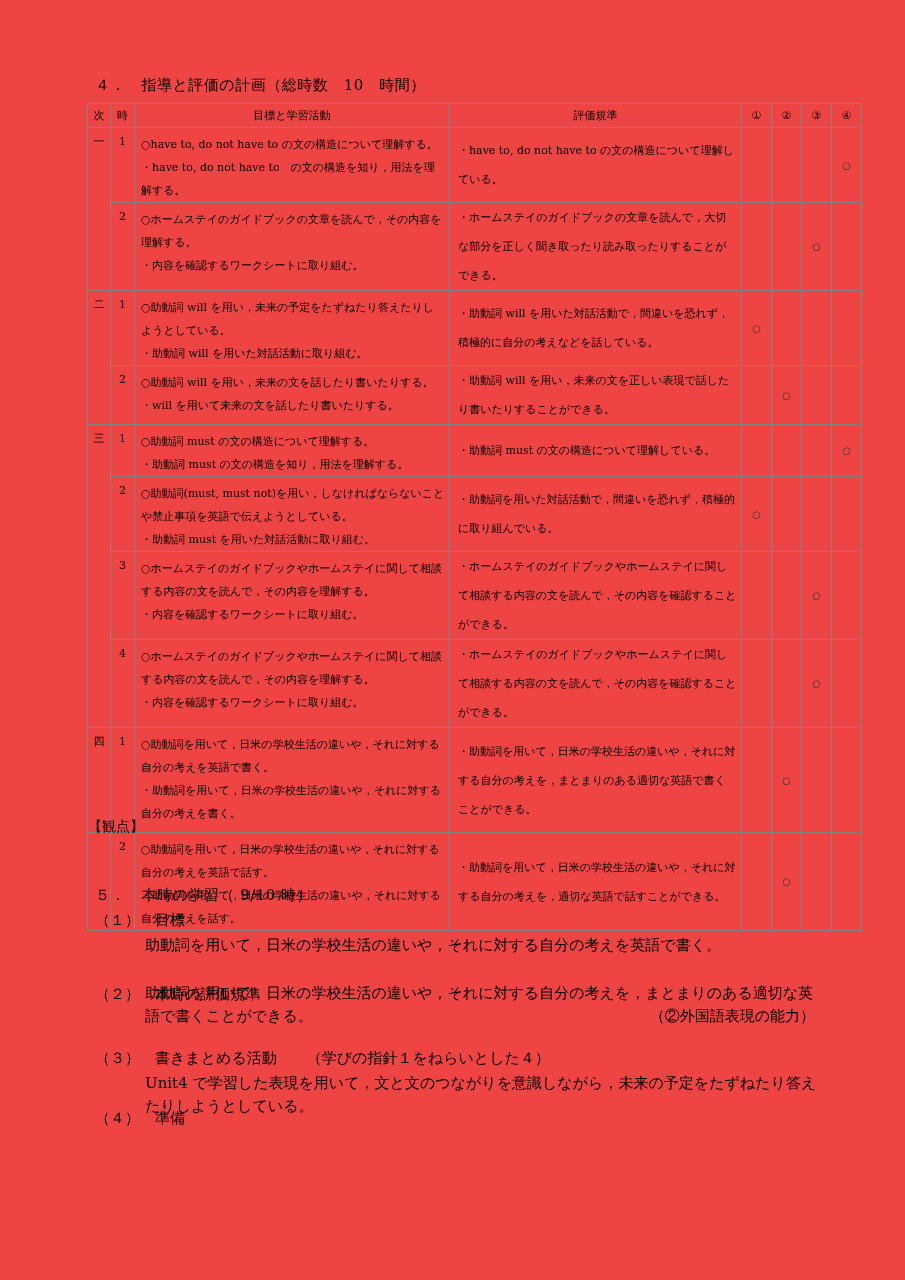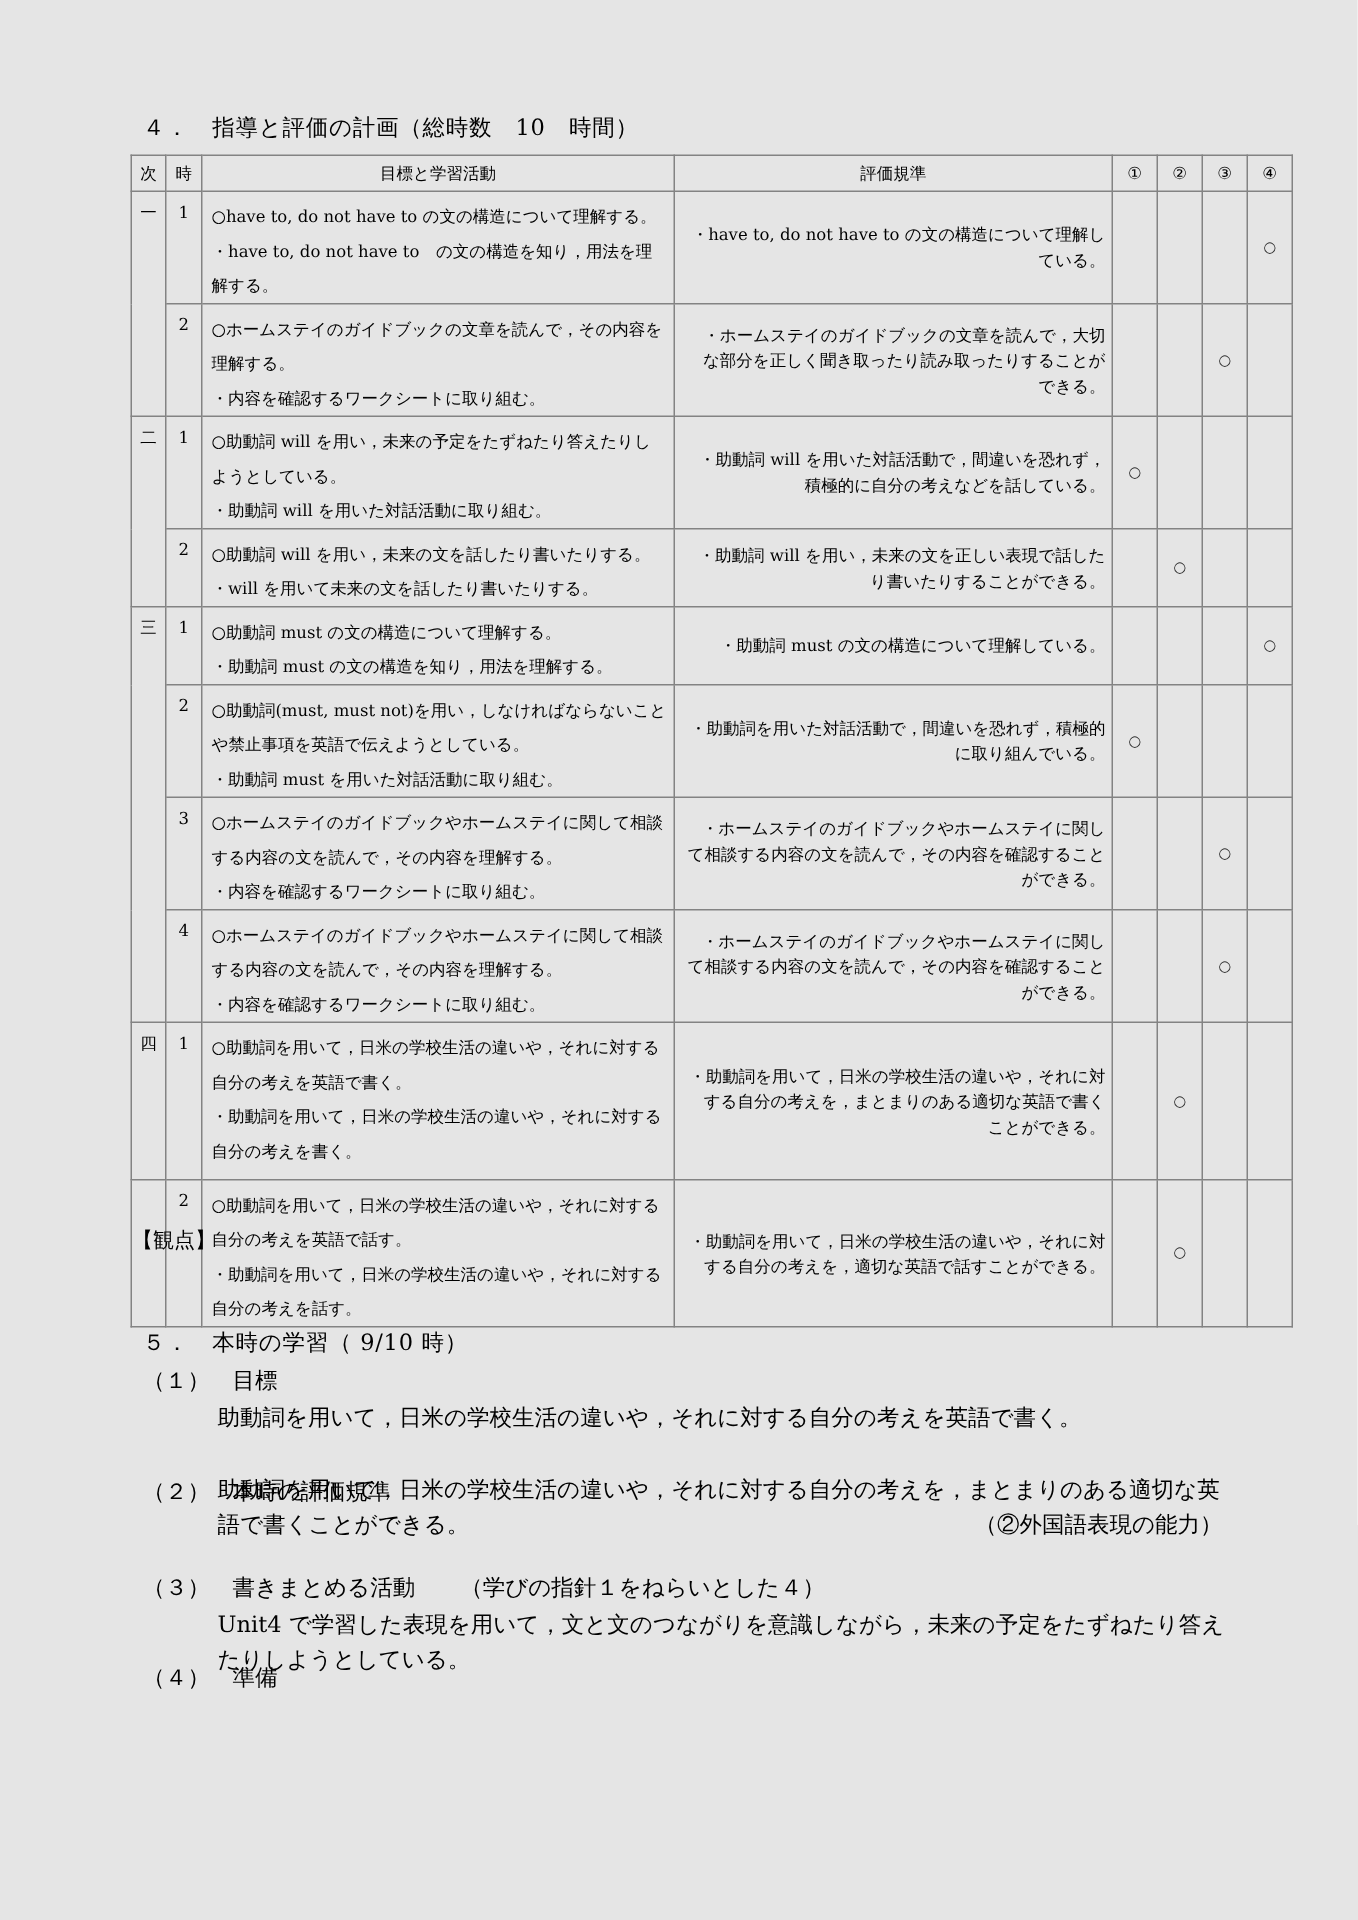"４． 指導と評価の計画（総時数 10 時間）" #page { background: #e5e5e5 -> #ef4444 }
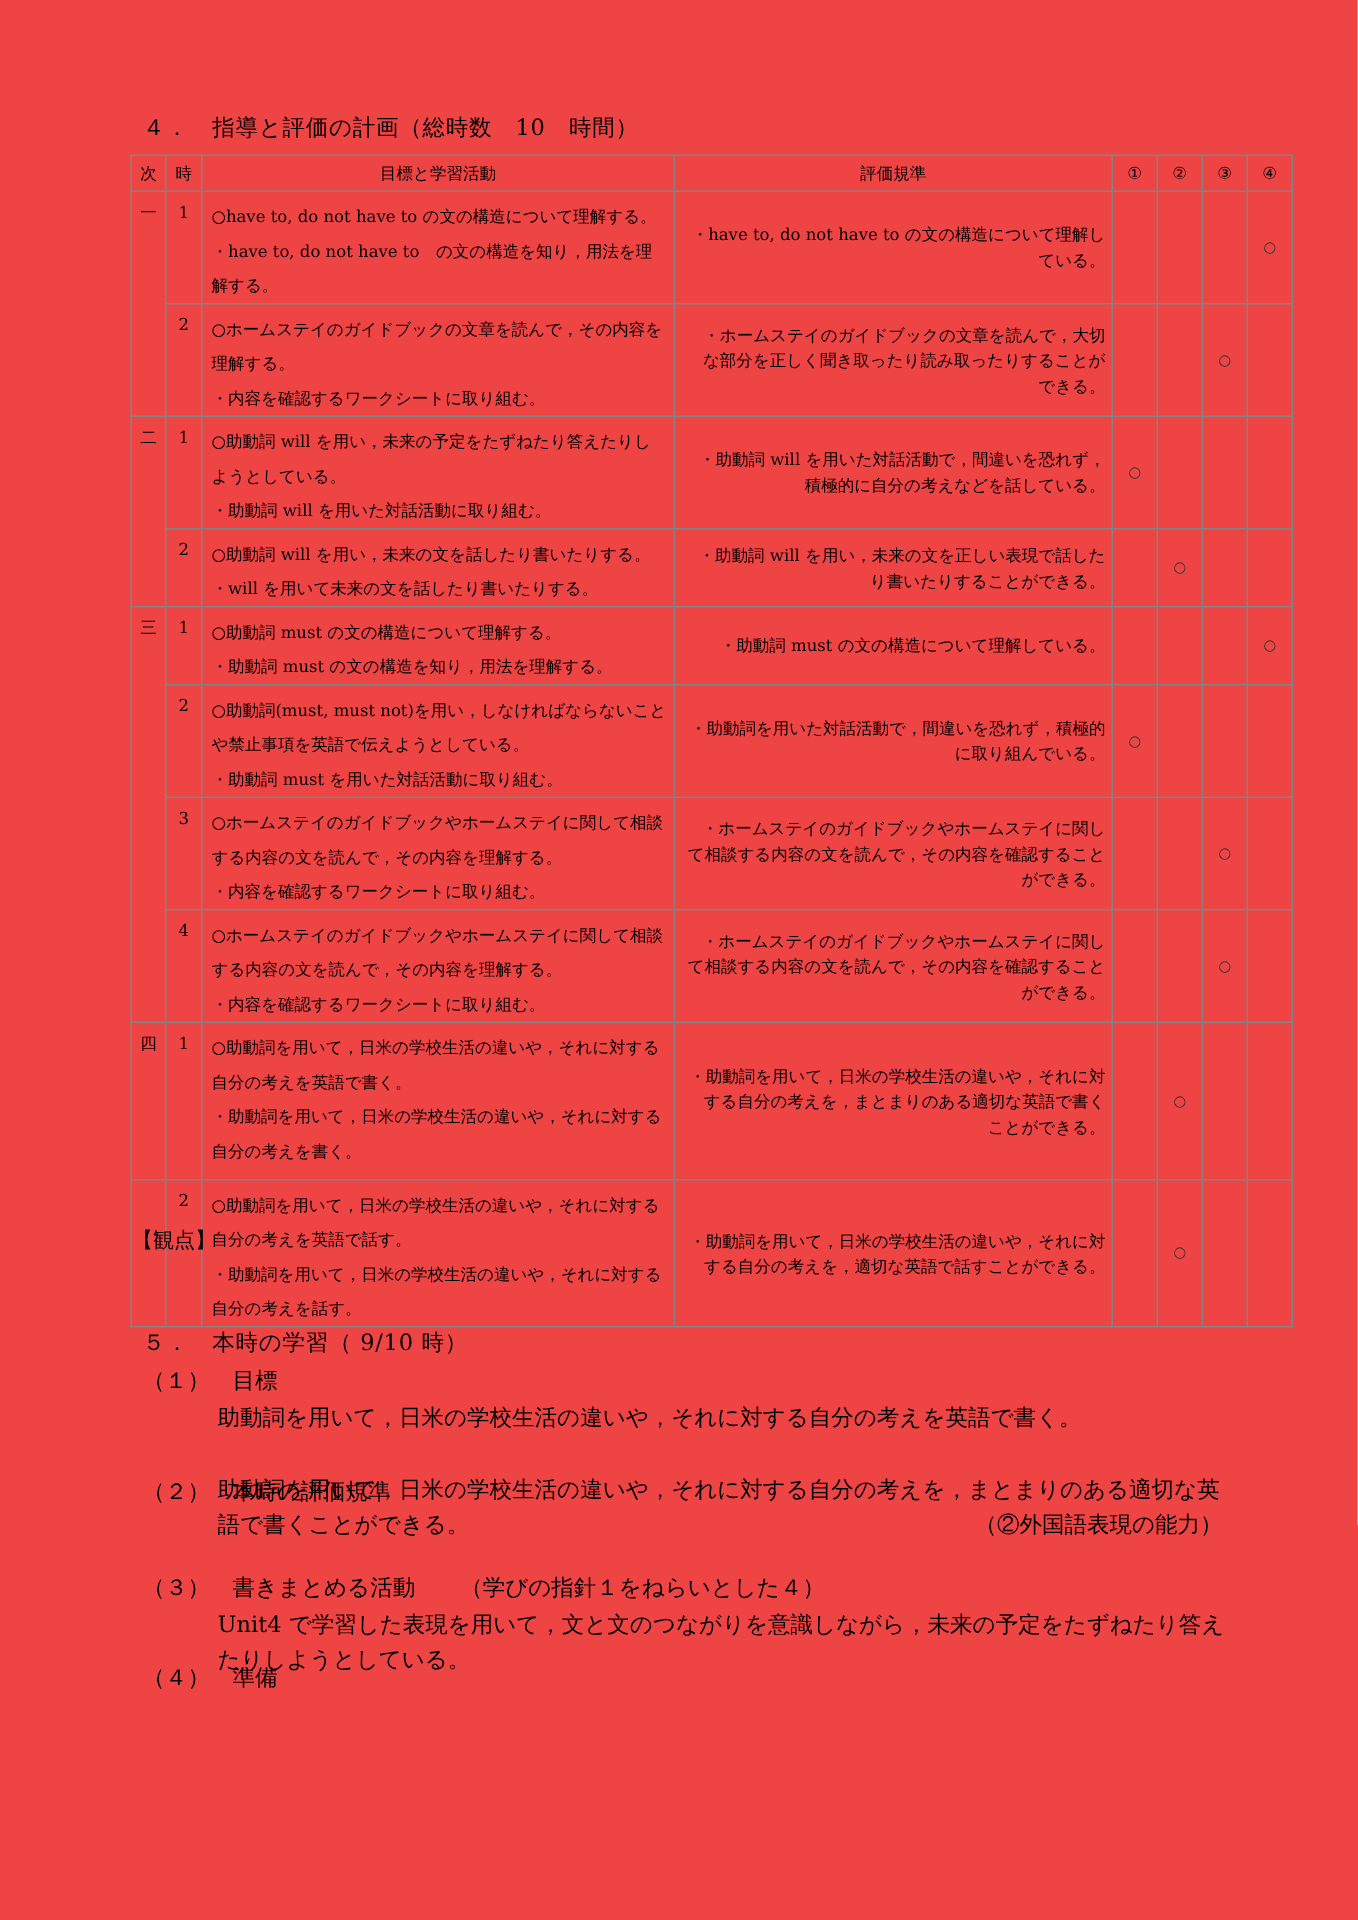"・have to, do not have to の文の構造について理解している。" td.cell-crit div { line-height: 17px -> 29px; text-align: right -> none }
